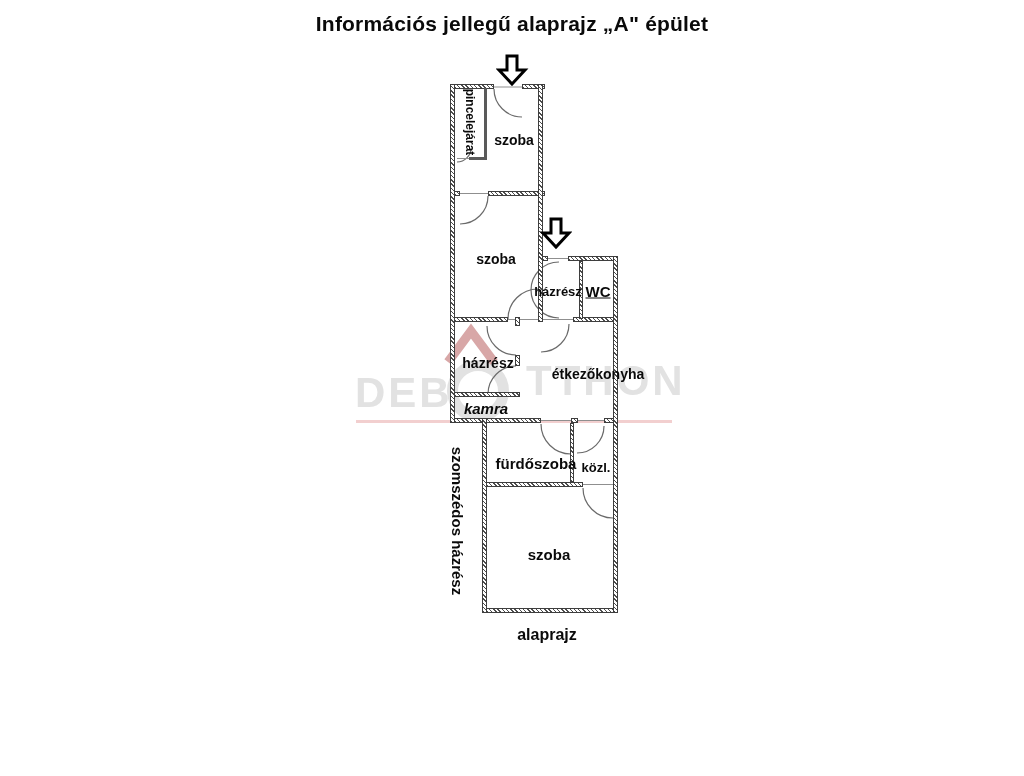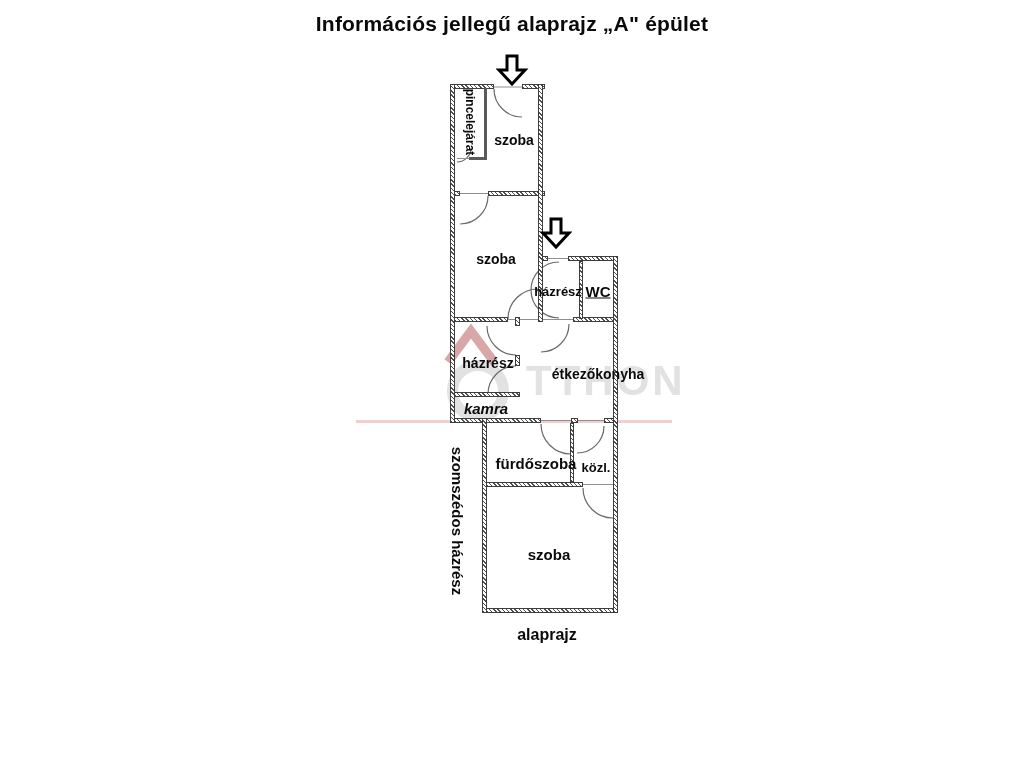"DEB" div.wm { html: none -> <div>DEB</div> }
